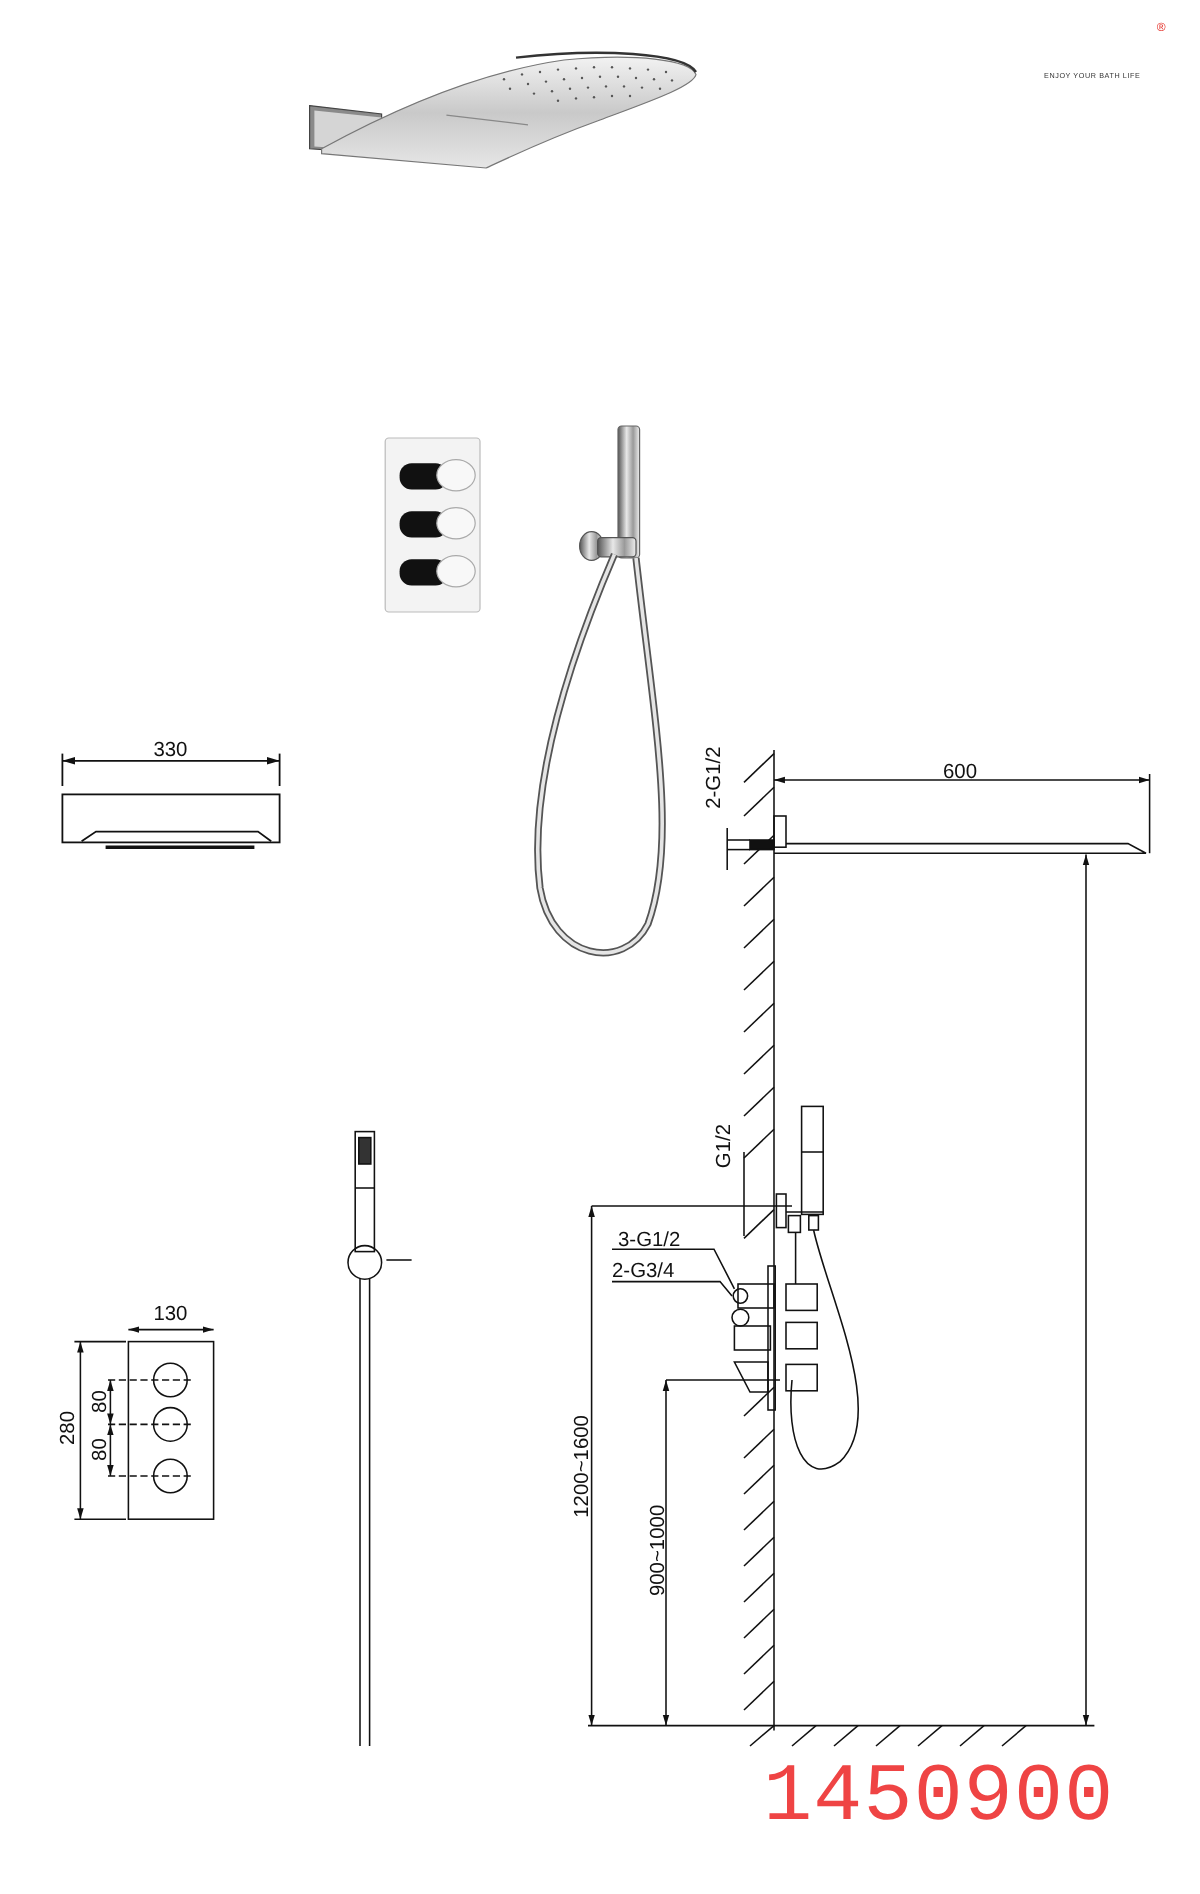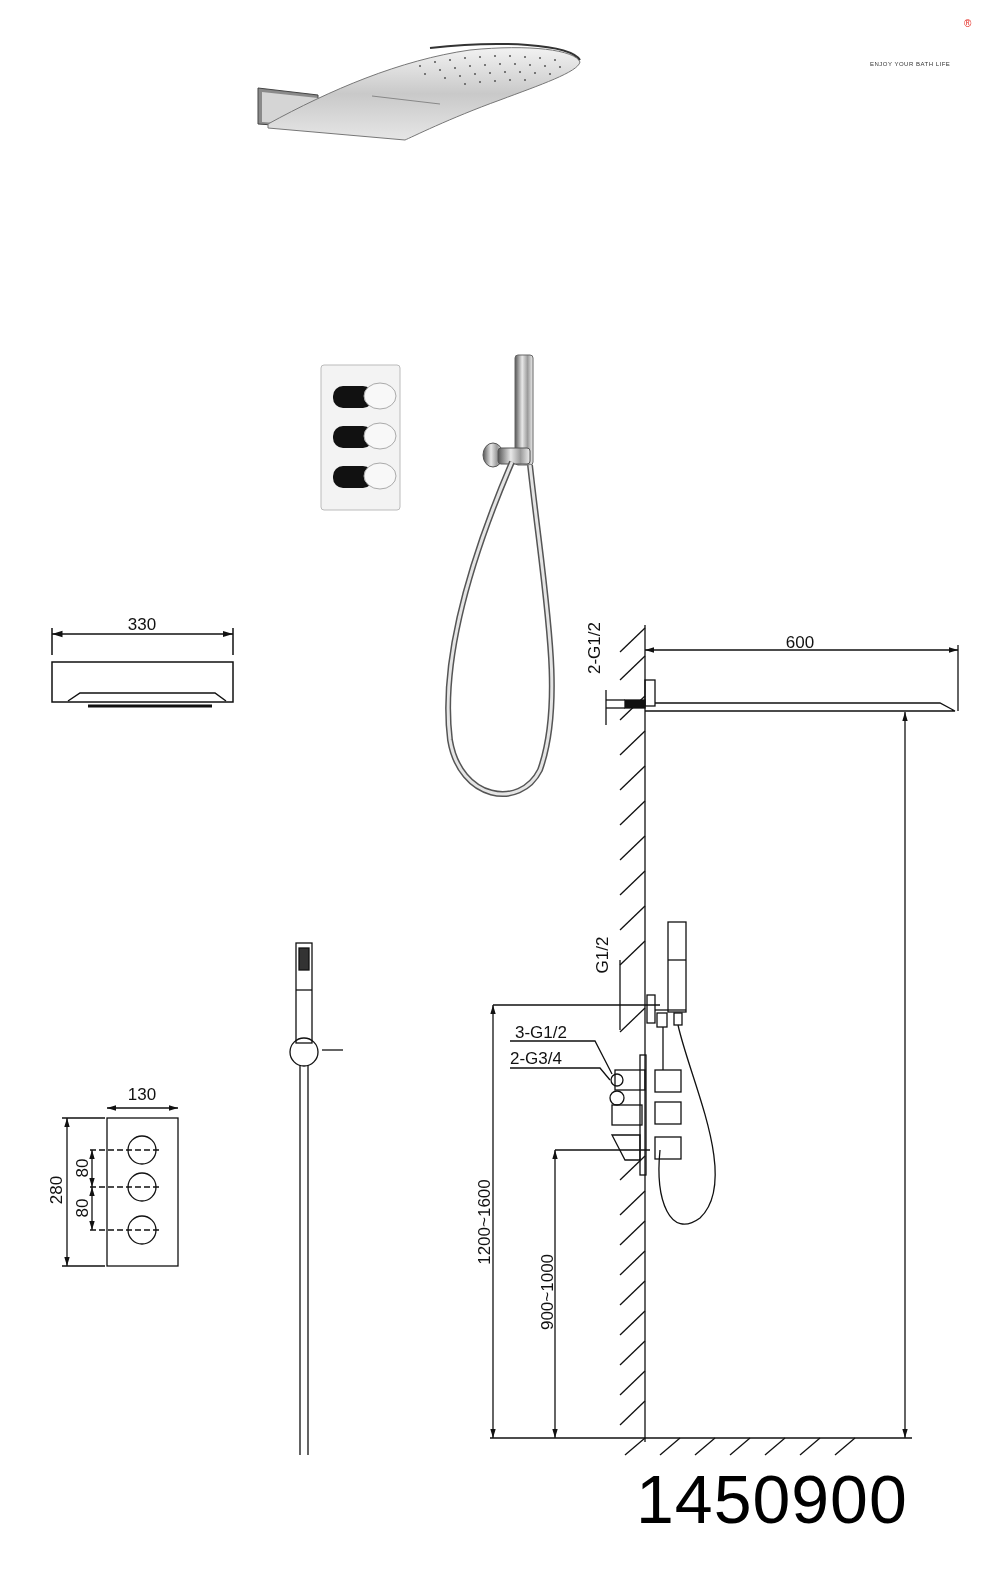"1450900" .model { color: #000000 -> #ef4444; font-family: Liberation Sans, sans-serif -> Liberation Mono, monospace }
